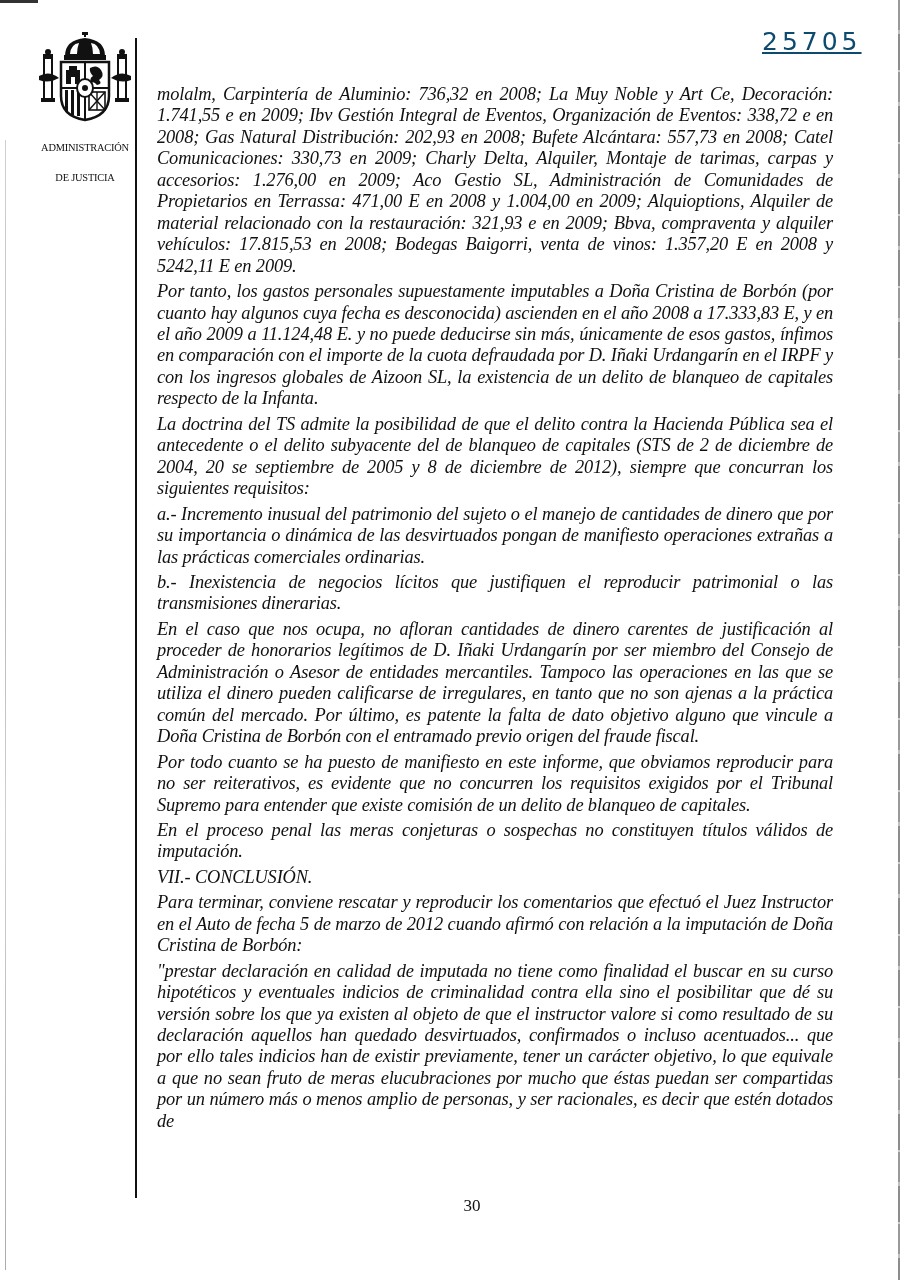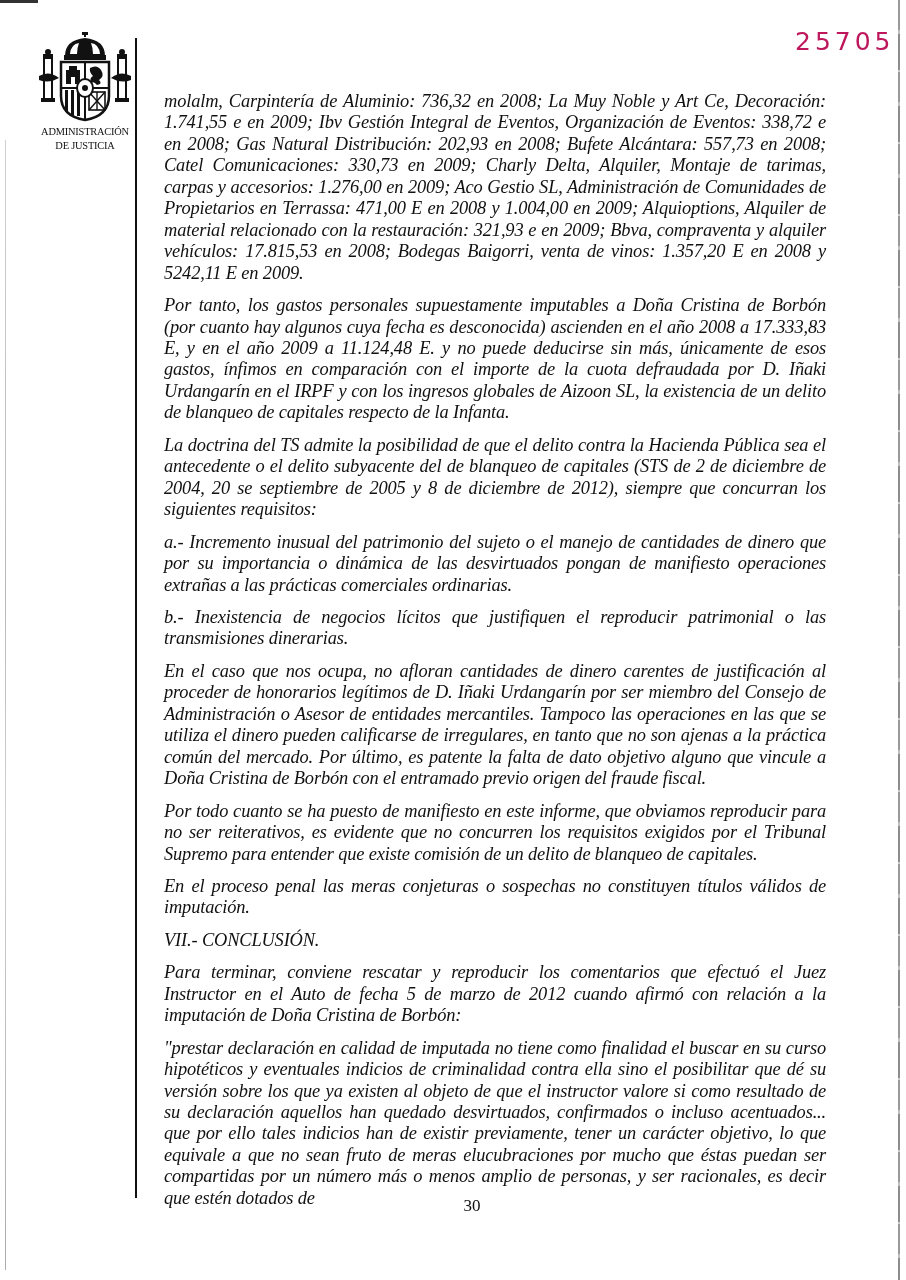"25705" .stamp-number { color: #be185d -> #0c4a6e; left: 795px -> 762px; text-decoration: none -> underline }
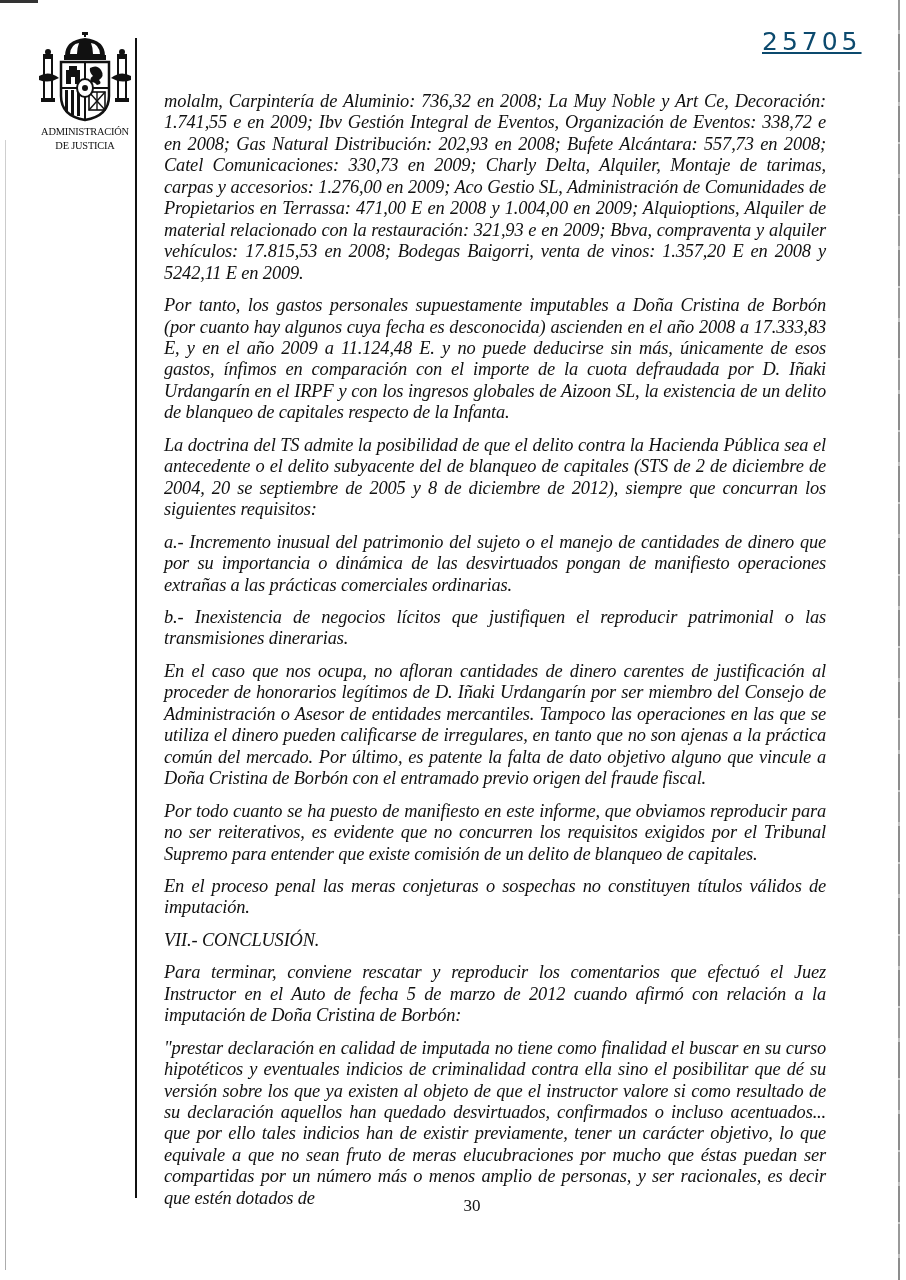"molalm, Carpintería de Aluminio: 736,32" .body-text p { margin: 11px -> 4px }
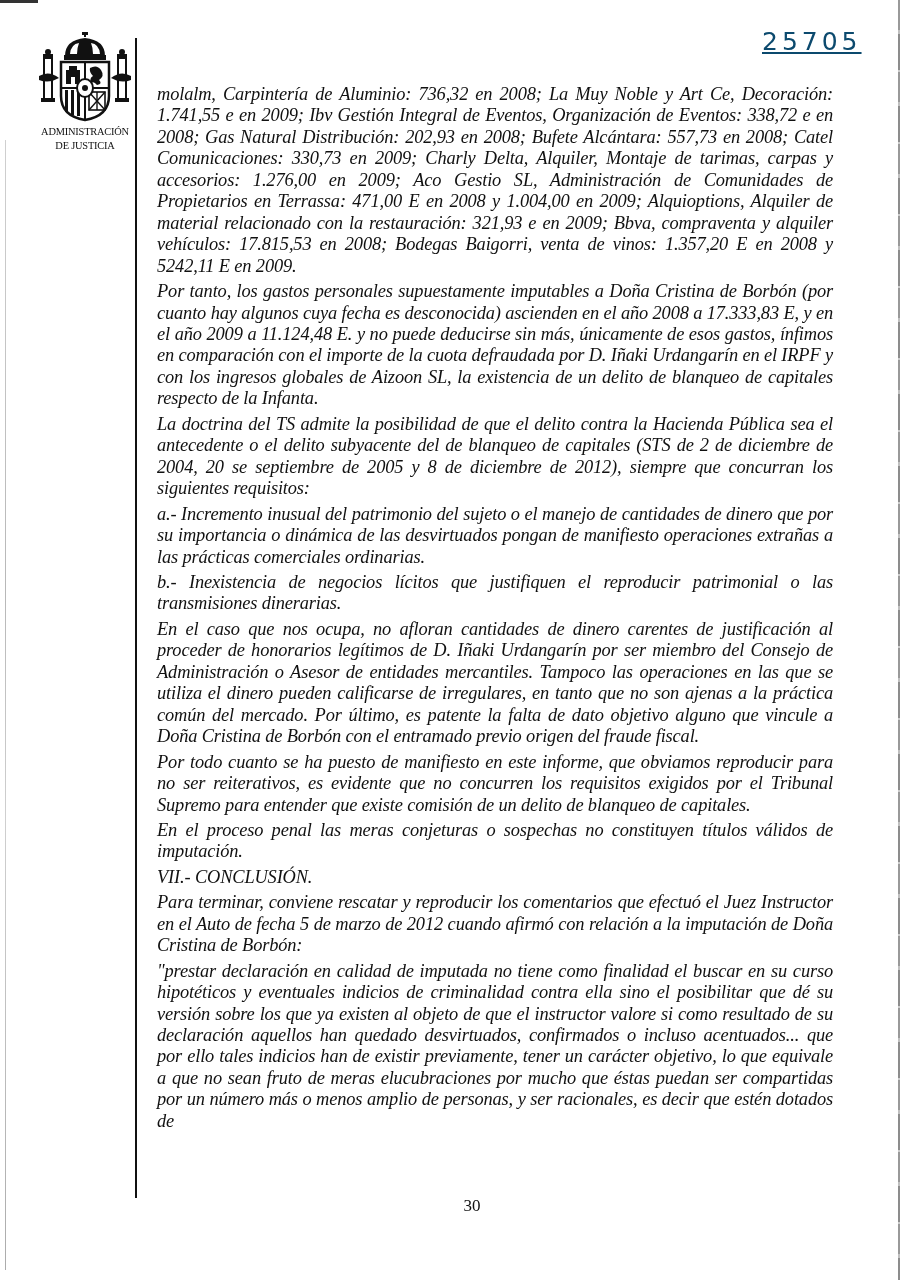"ADMINISTRACIÓN" .emblem-label { margin-top: 2px -> 18px }
